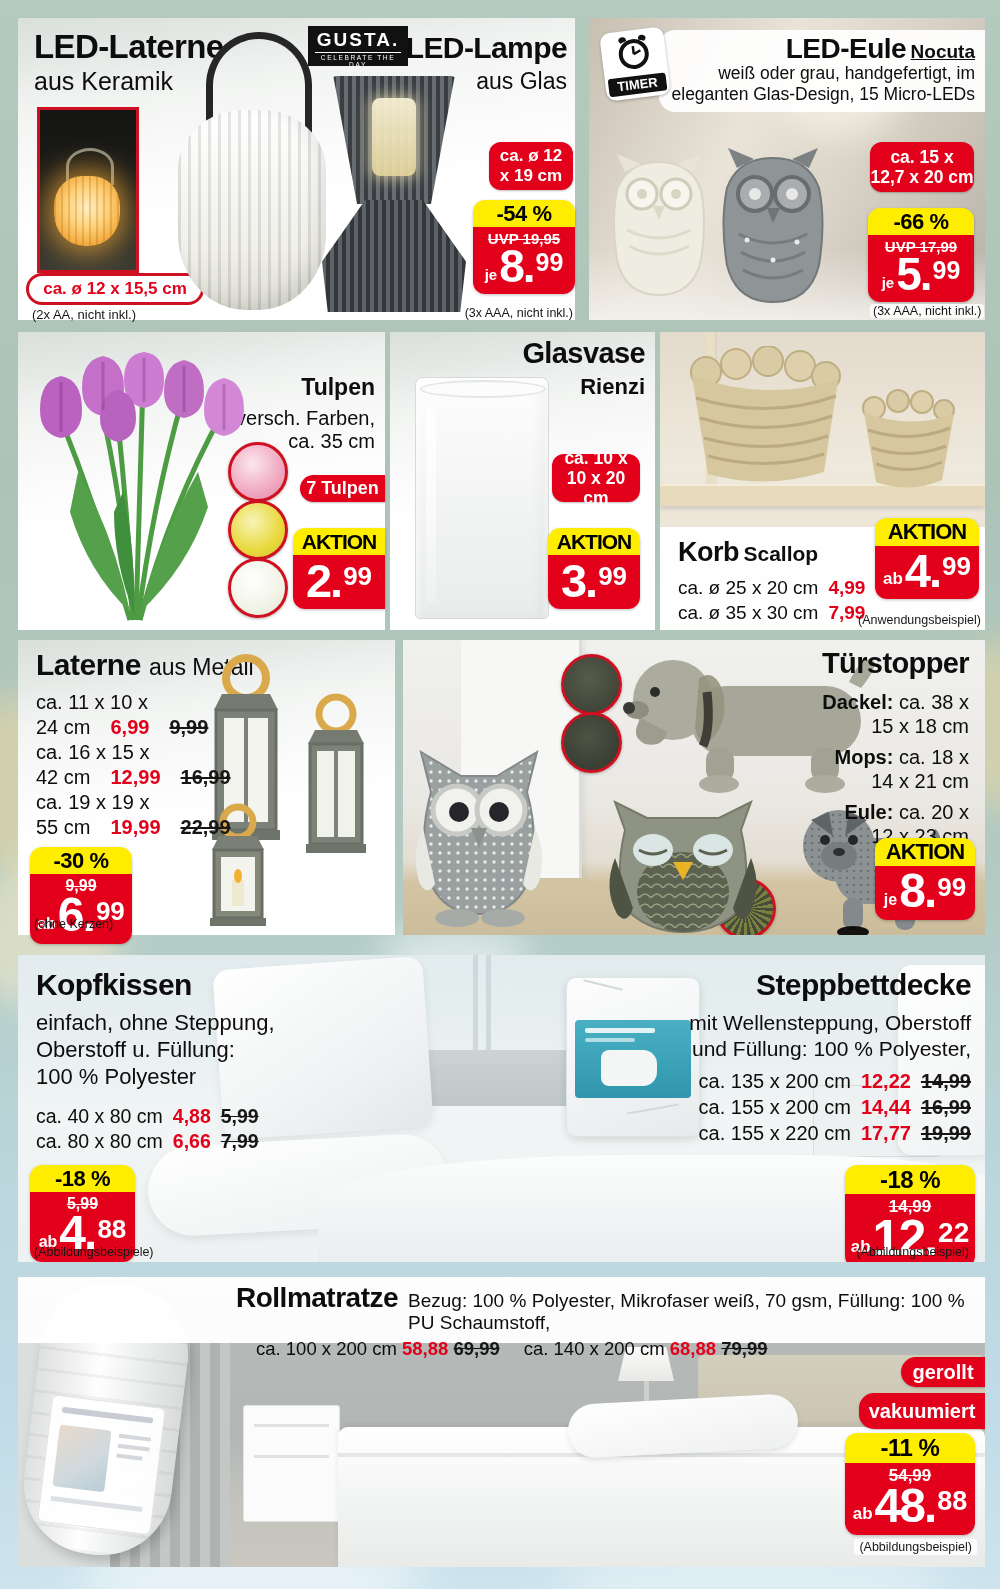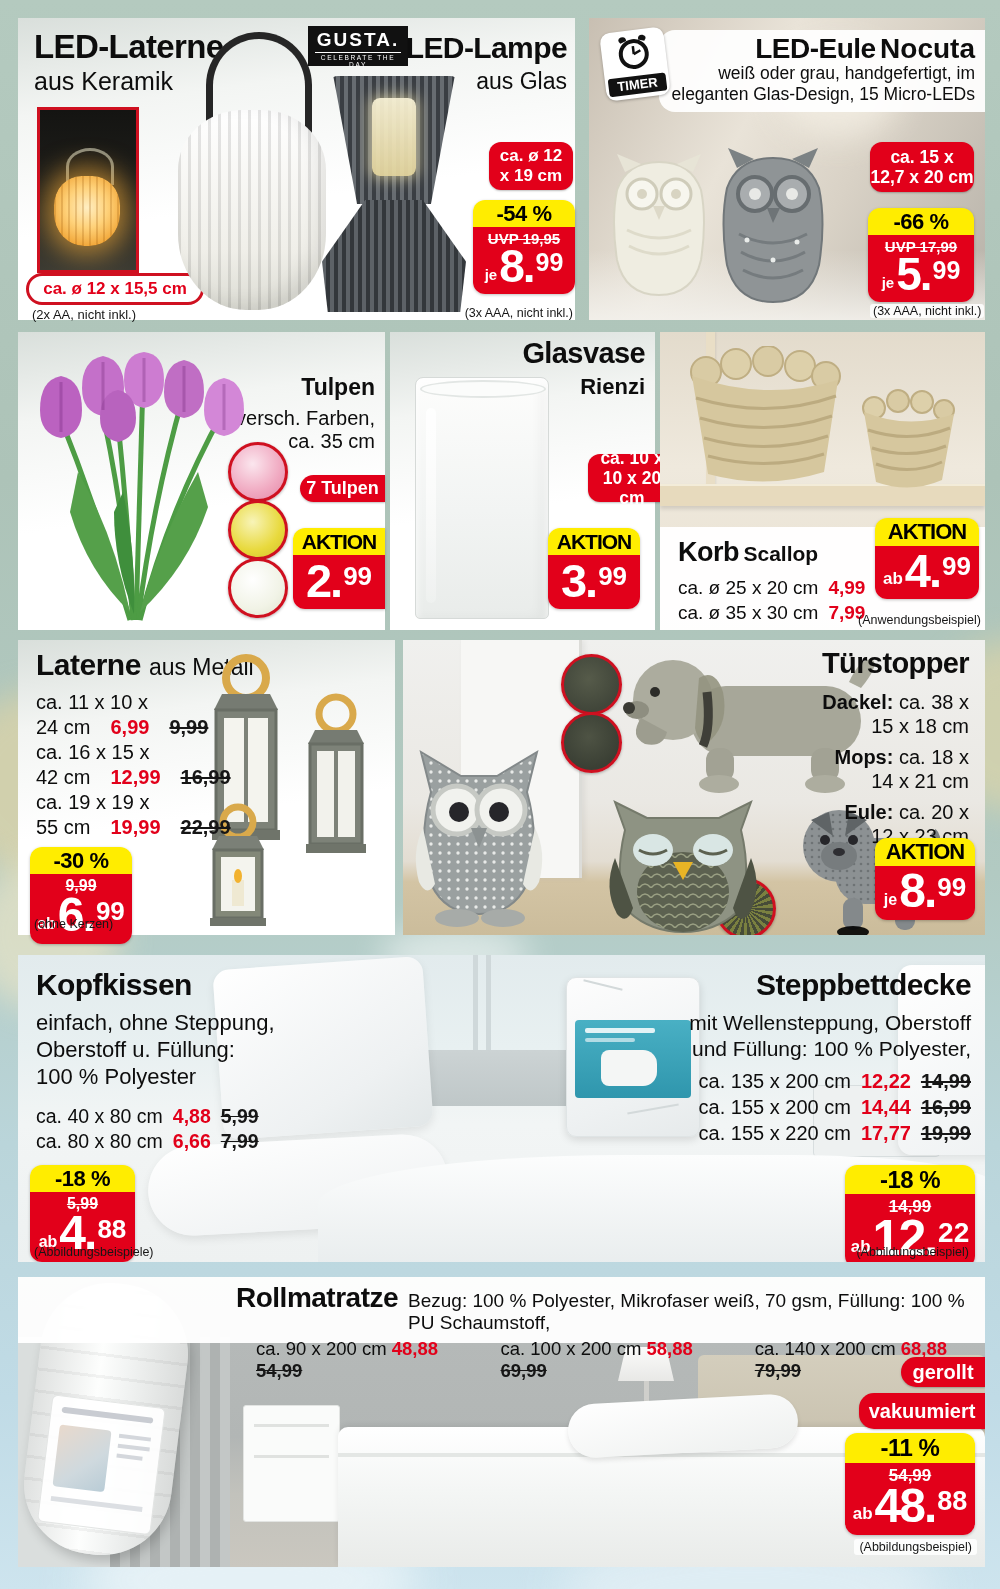"Nocuta" span.b { font-size: 28px -> 19px; text-decoration: none -> underline }
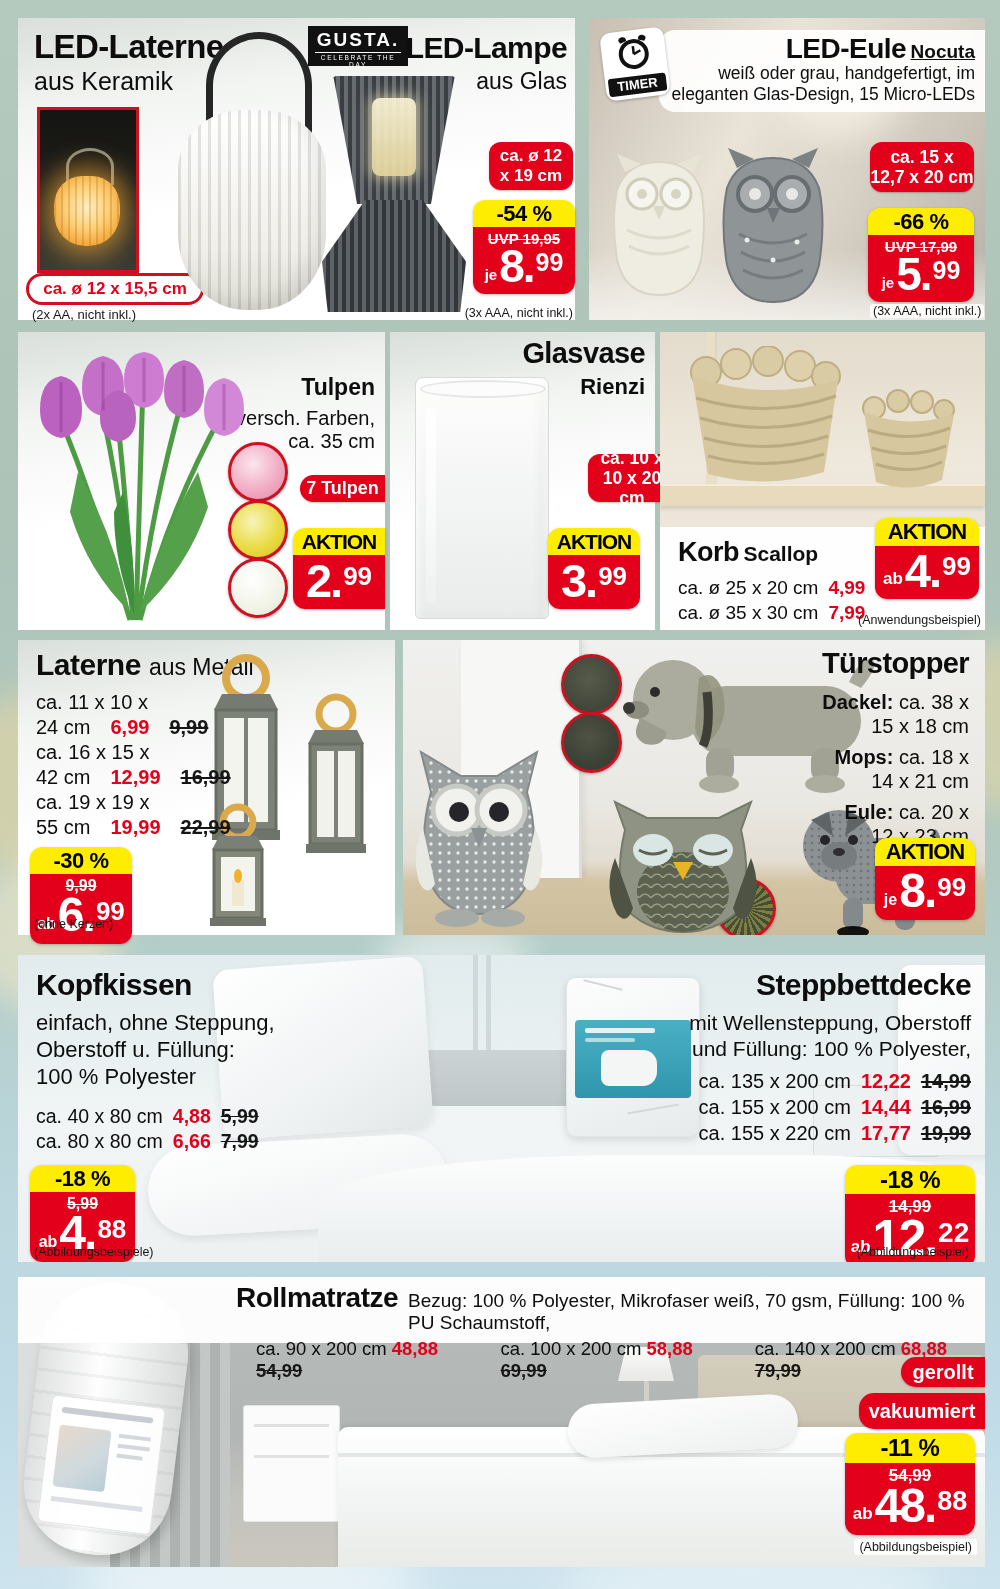"ca. 10 x" div.redpill { margin-left: 36px -> none }
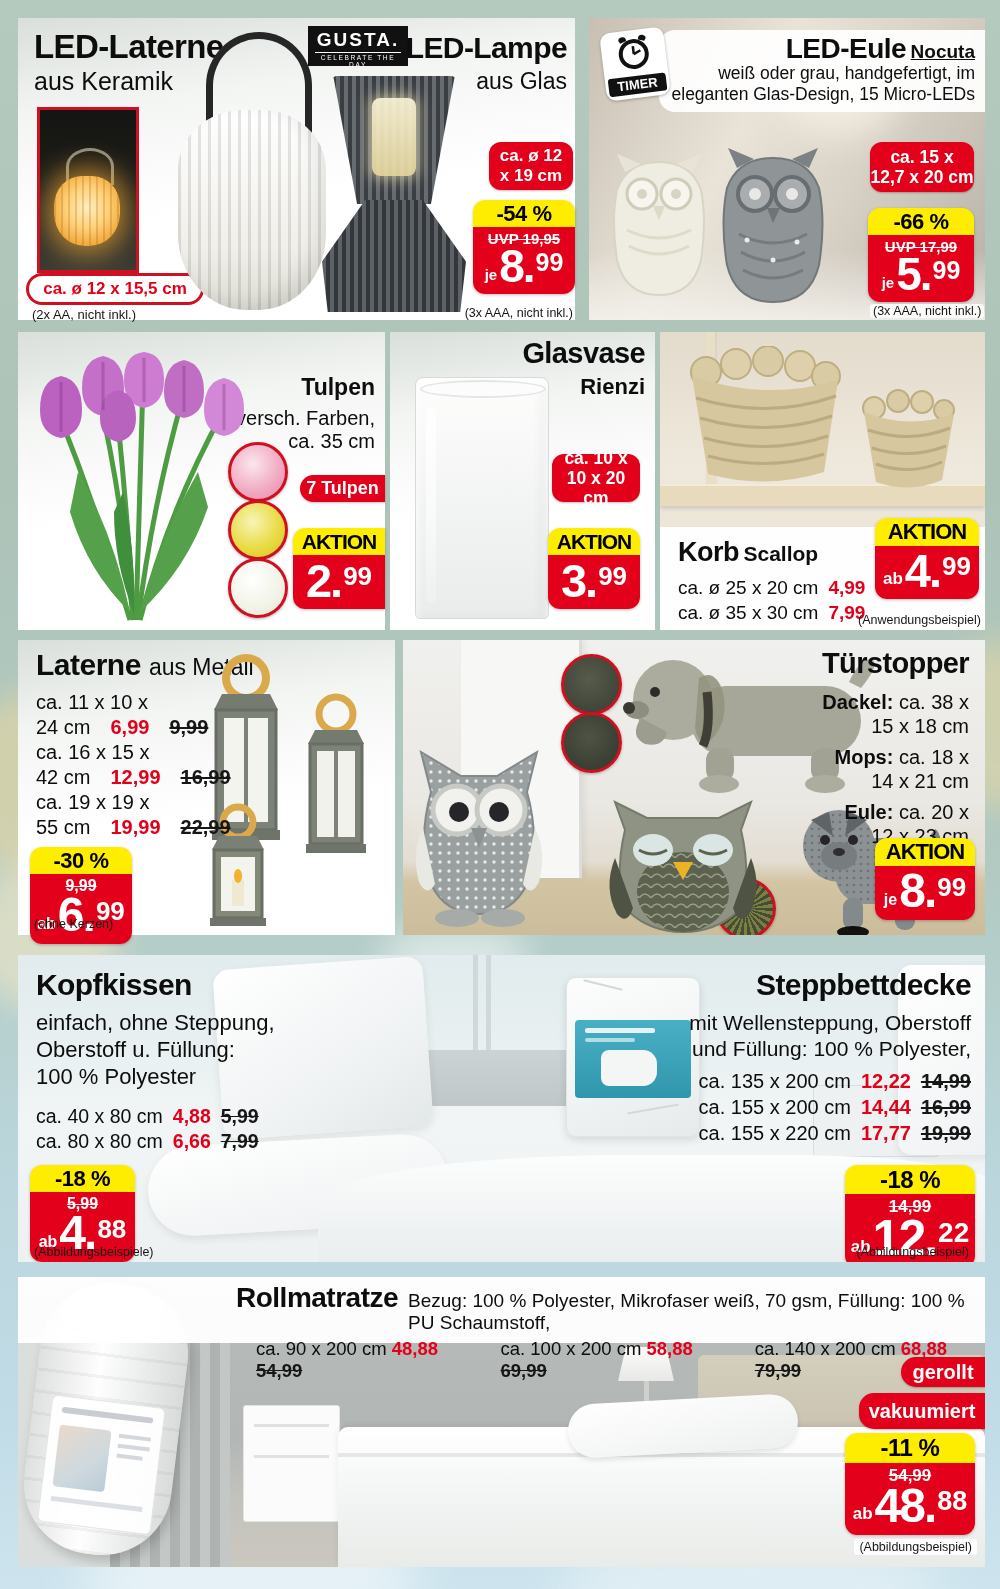"ca. 90 x 200 cm" span { html: <span> <span>ca. 90 x 200 cm</span> <span>48,88</span> <span>54,99</span> </span> -> none }
